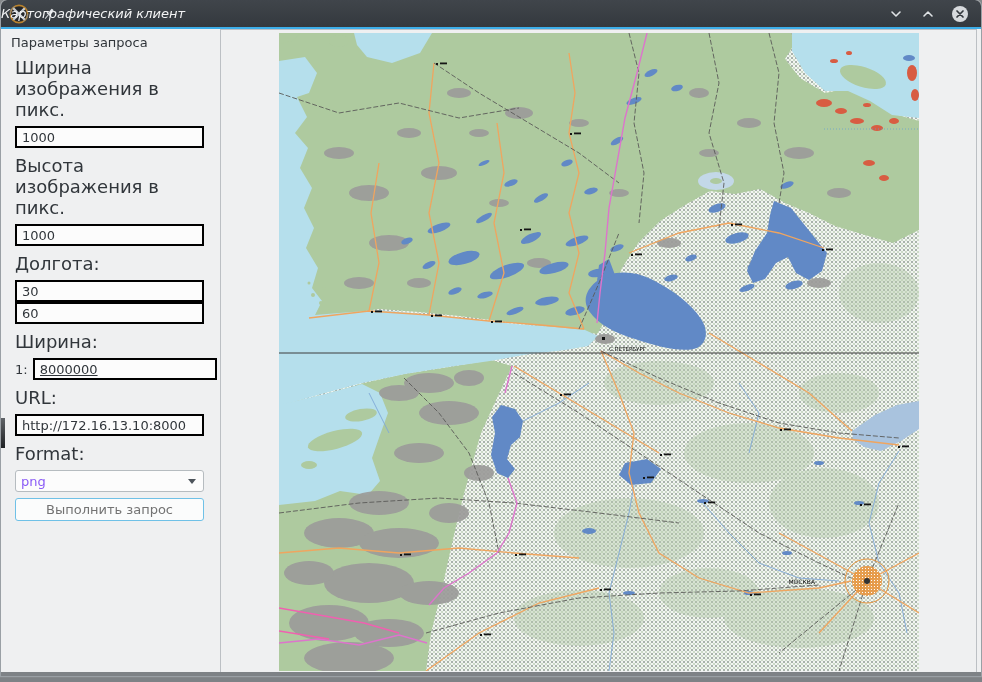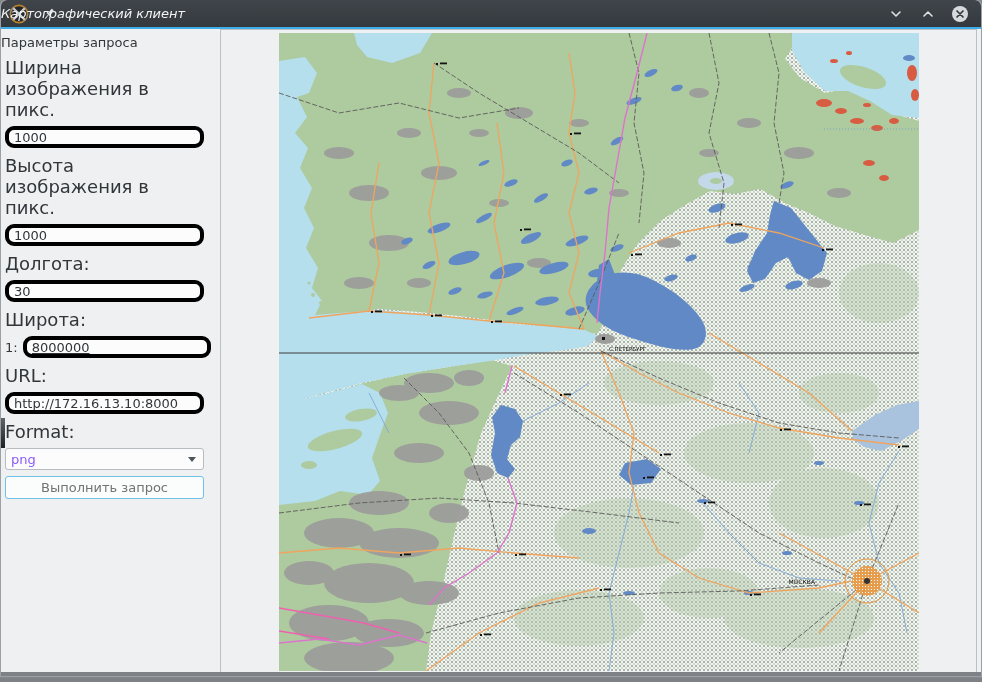"Параметры запроса" .sidebar { padding: 4px 16px 0 0 -> 4px 16px 0 10px }
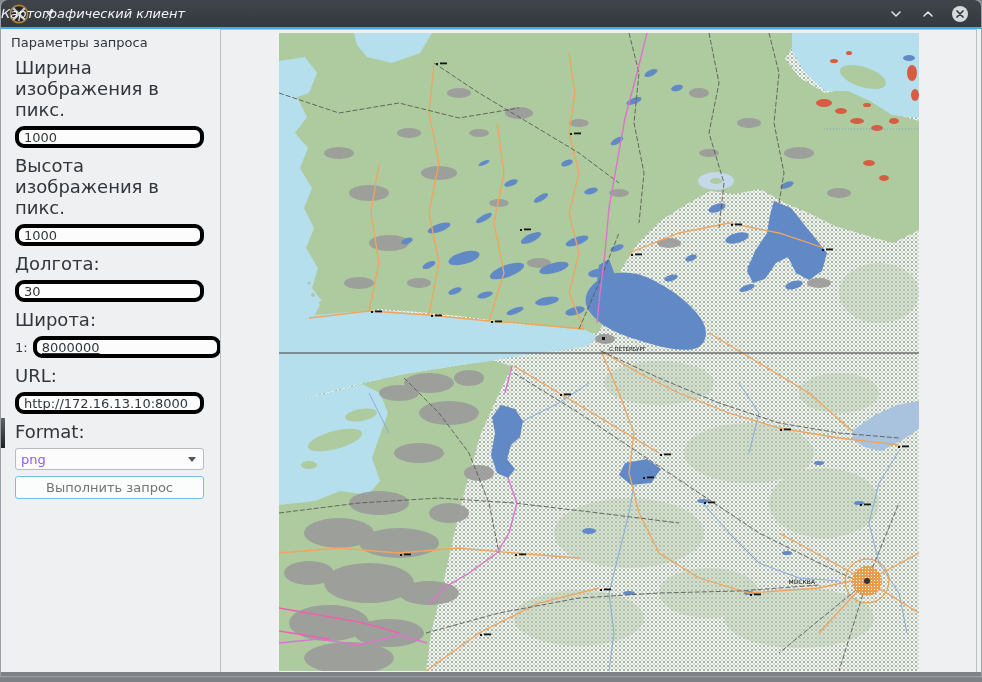"1000" .tinput { border: 4px solid #000000 -> 2px solid #000000; border-radius: 9px -> 0 }
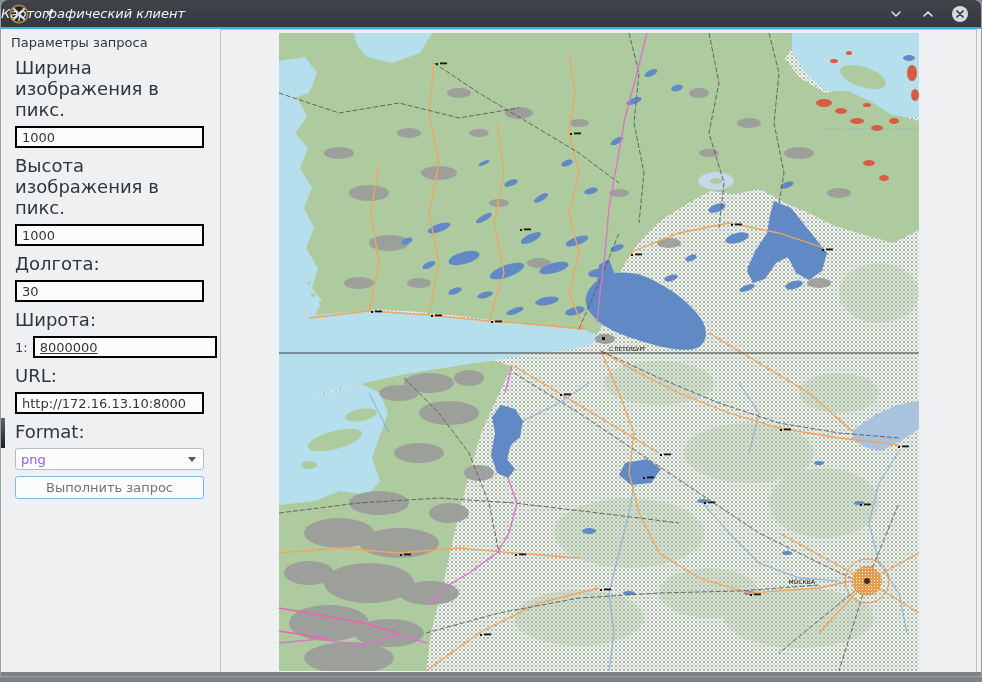"60" input.tinput { html: none -> <input> }
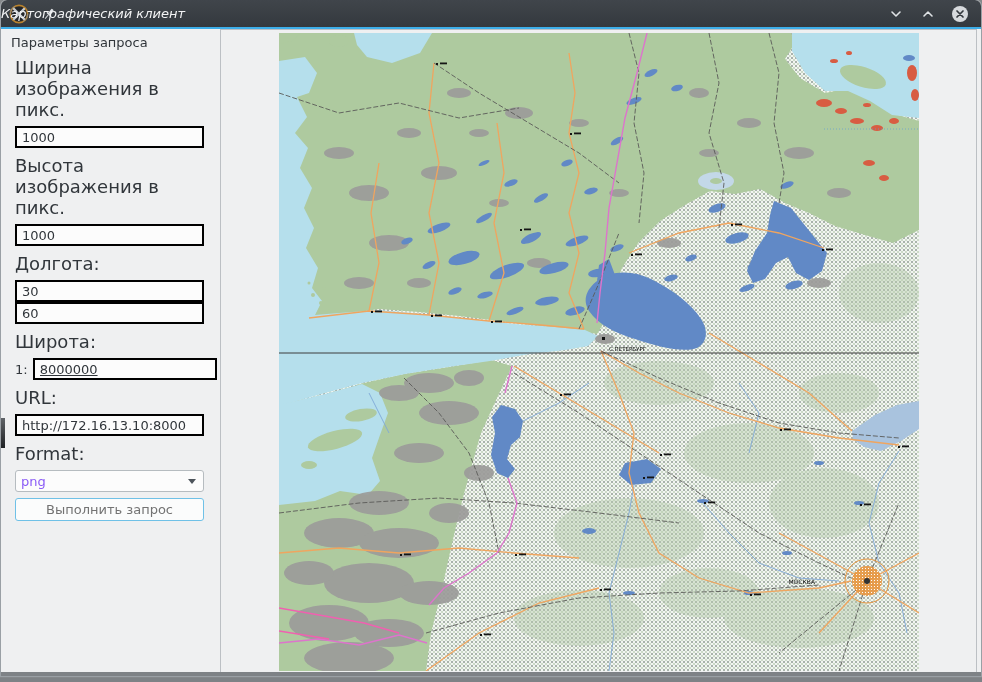"Широта:" label.flabel { text: Широта -> Ширина }
